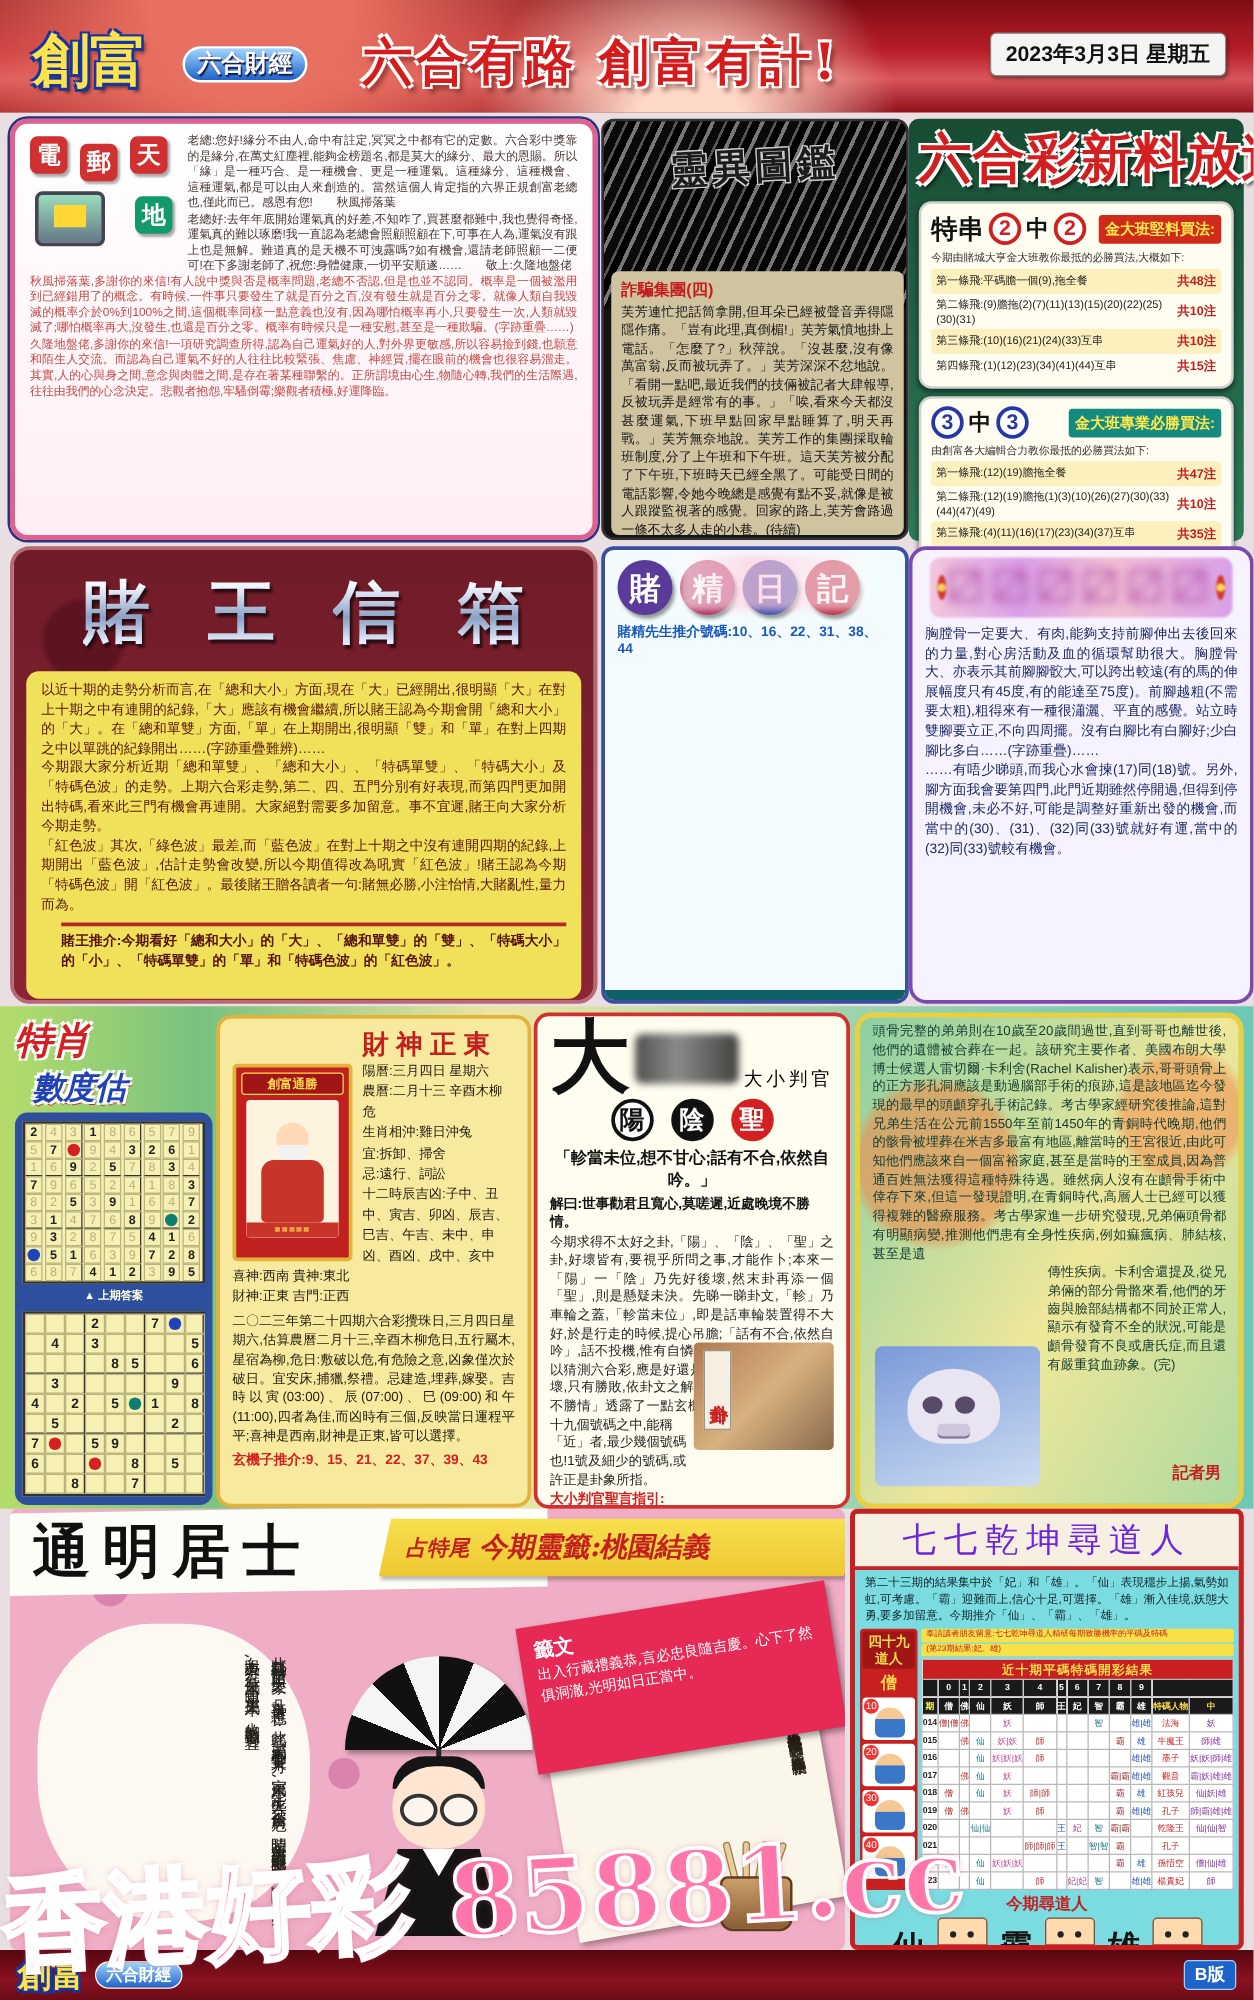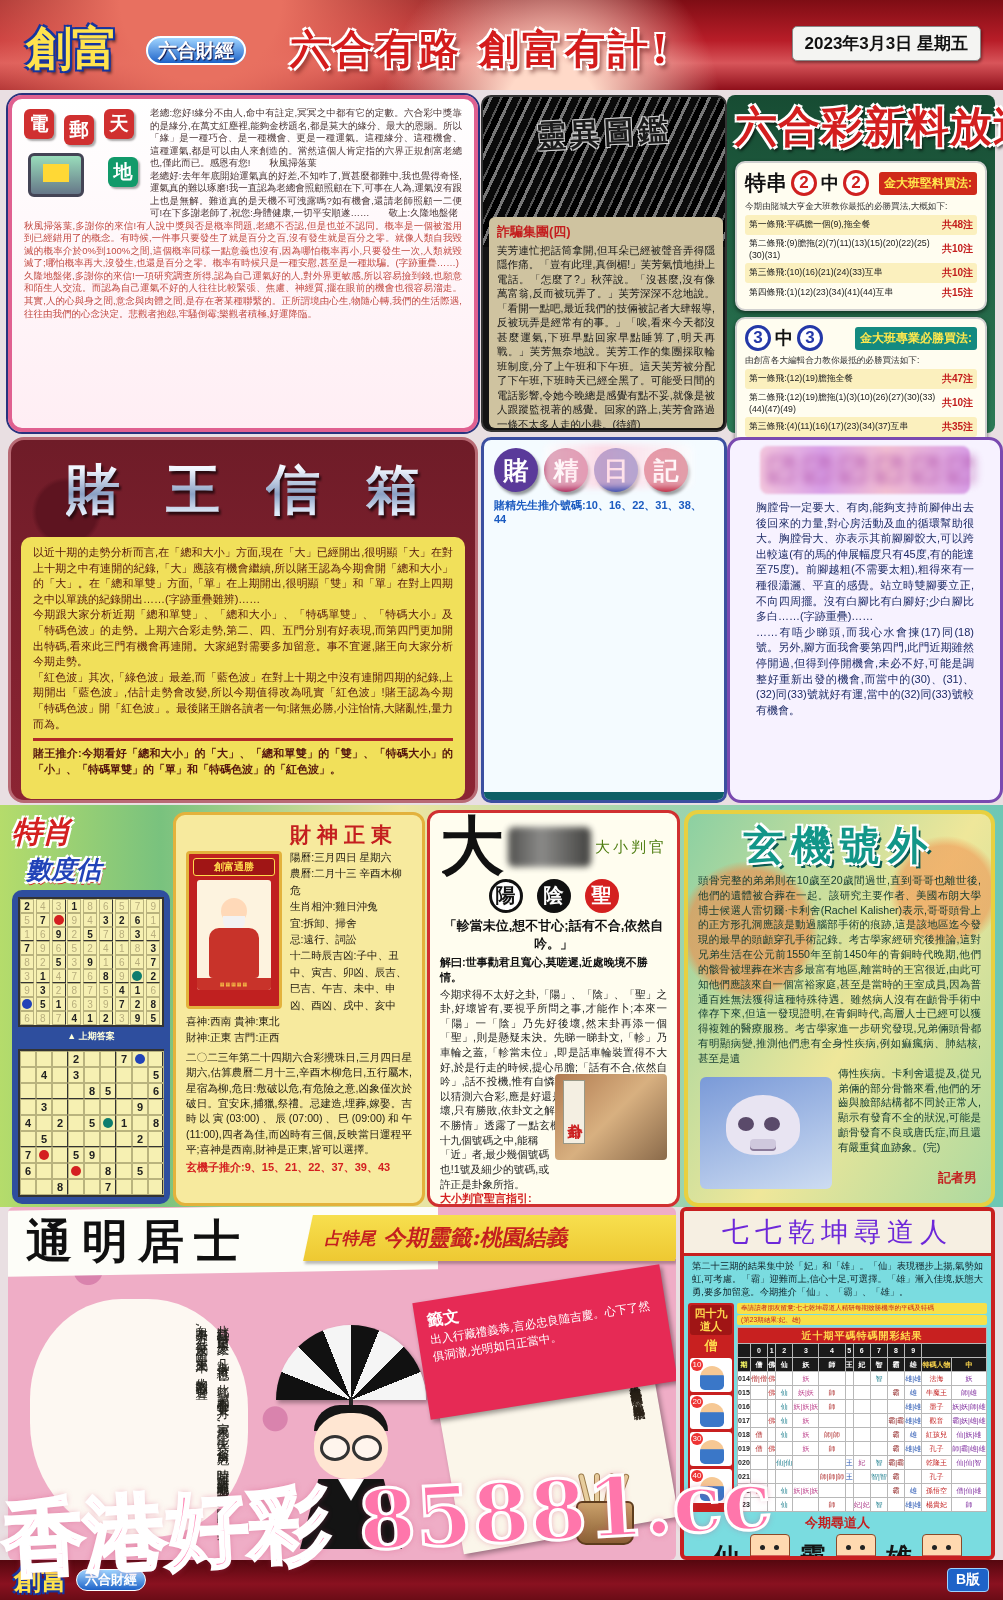"胸膛骨一定要大、有肉,能夠支持前腳伸出去後回來的力量,對心房活動及血的循環幫助很" .horse { padding: 6px 26px -> 6px 10px }
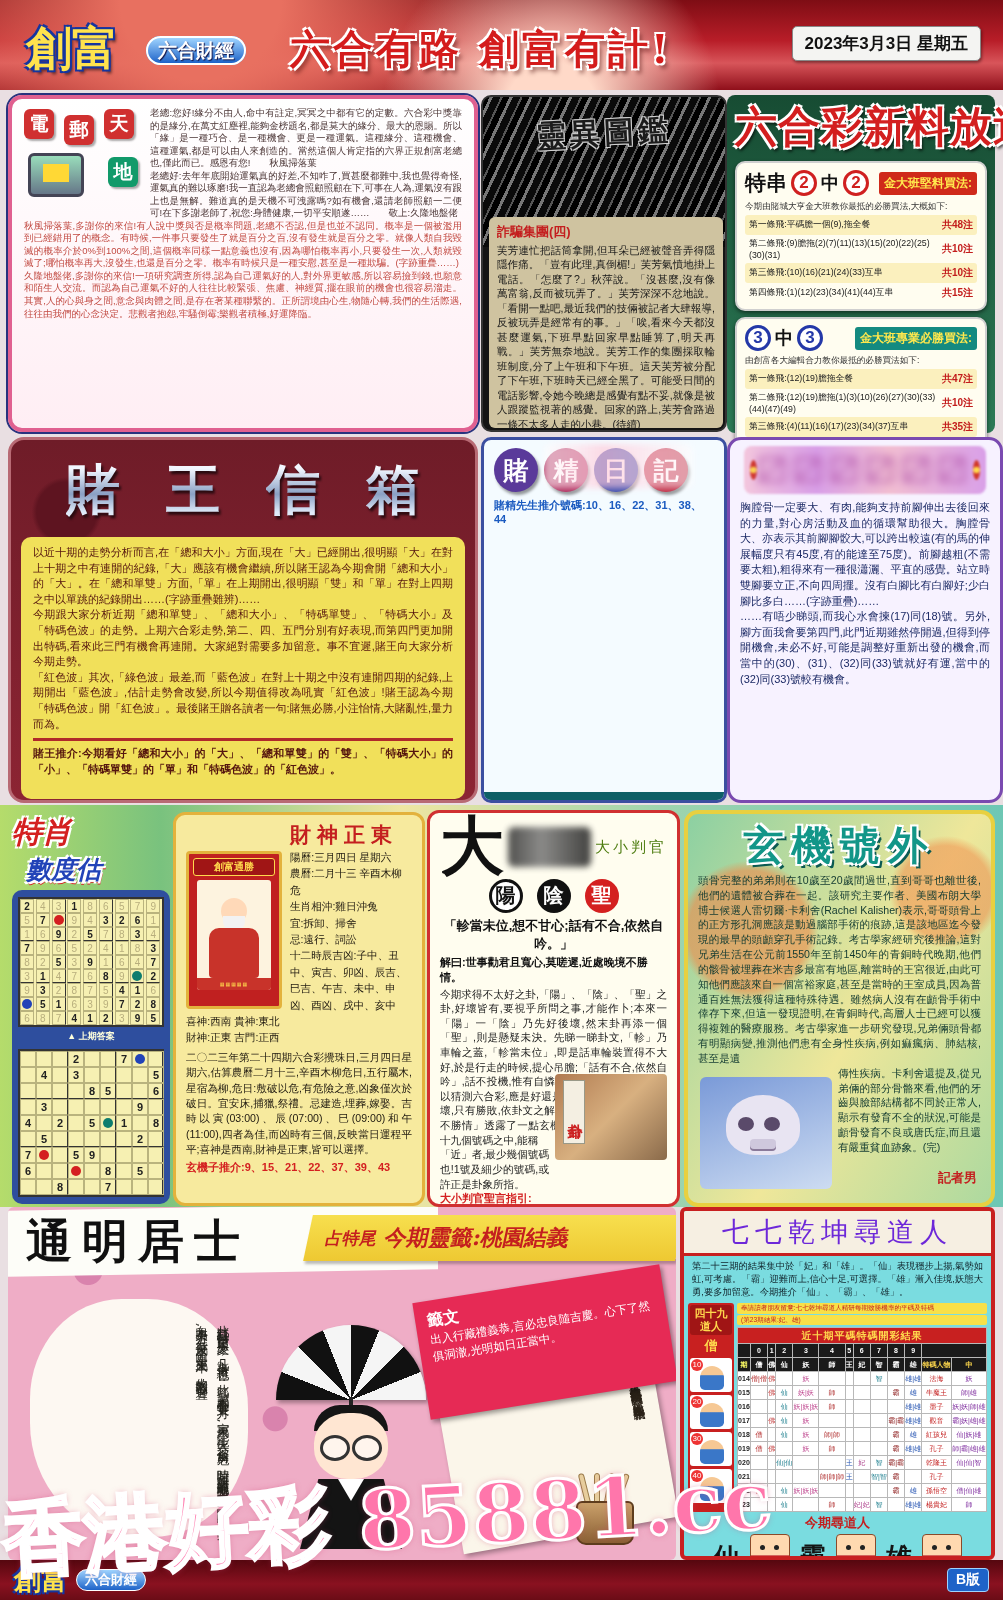"賭王推介:今期看好「總和大小」的「大」、「總和單雙」的「雙」、「特碼大小」的「小" .king-reco { margin-left: none -> 16px }
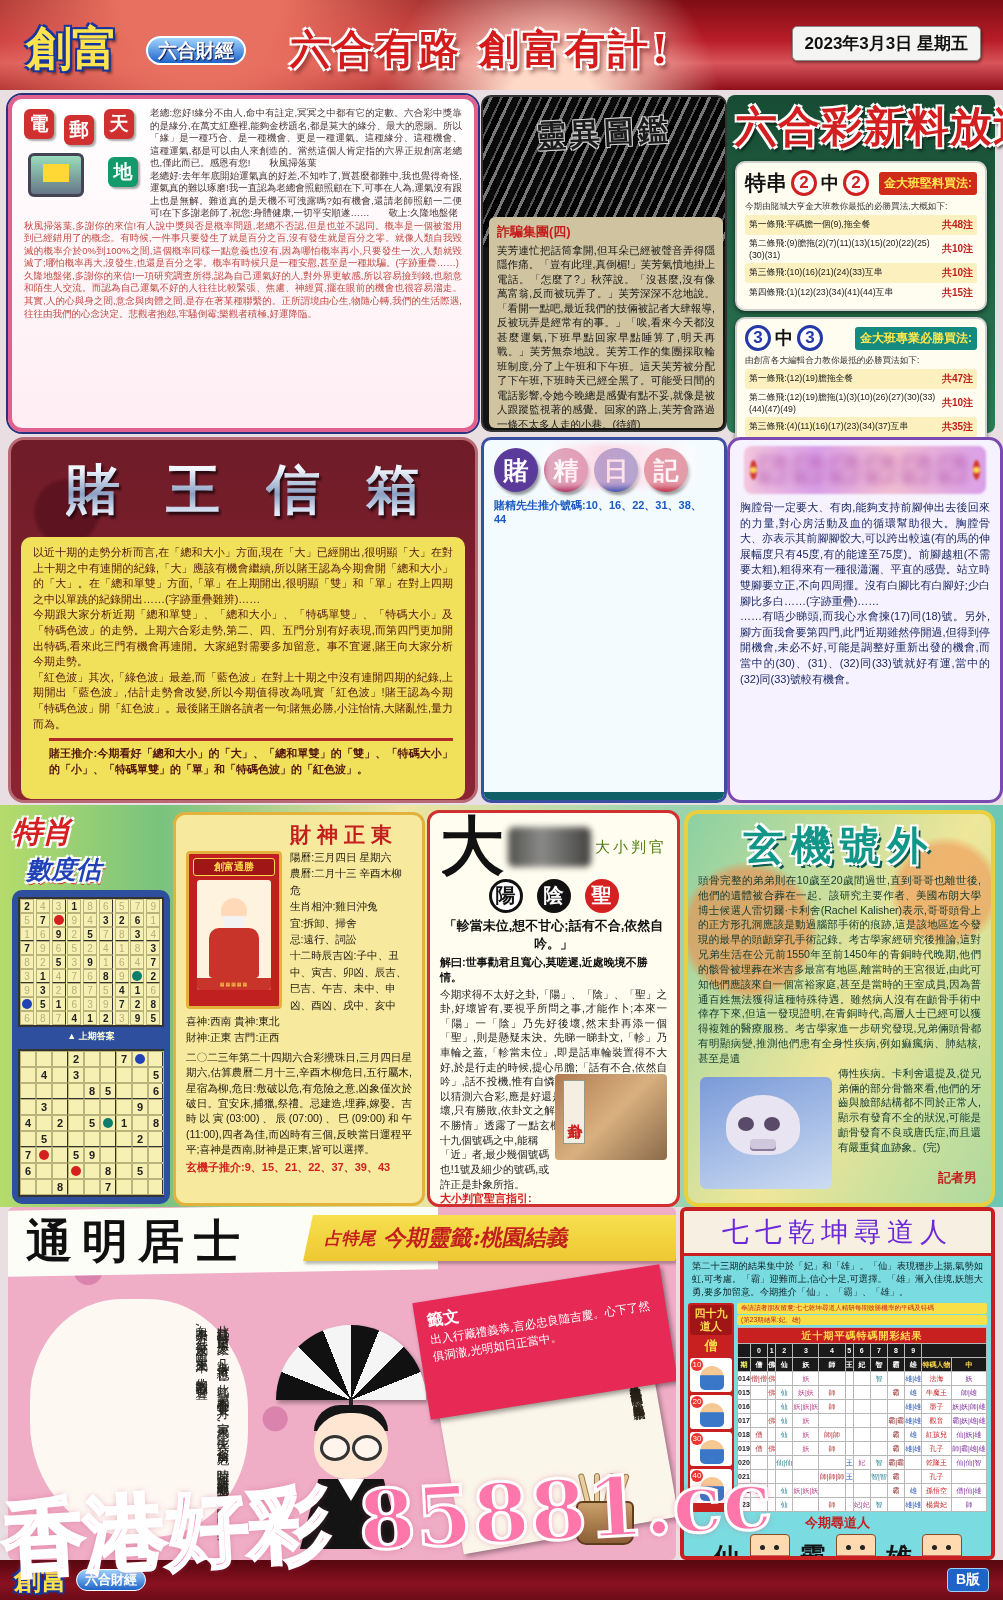"大小判官" .jt-cap { color: #4d7c0f -> #000000; margin-bottom: 18px -> 2px }
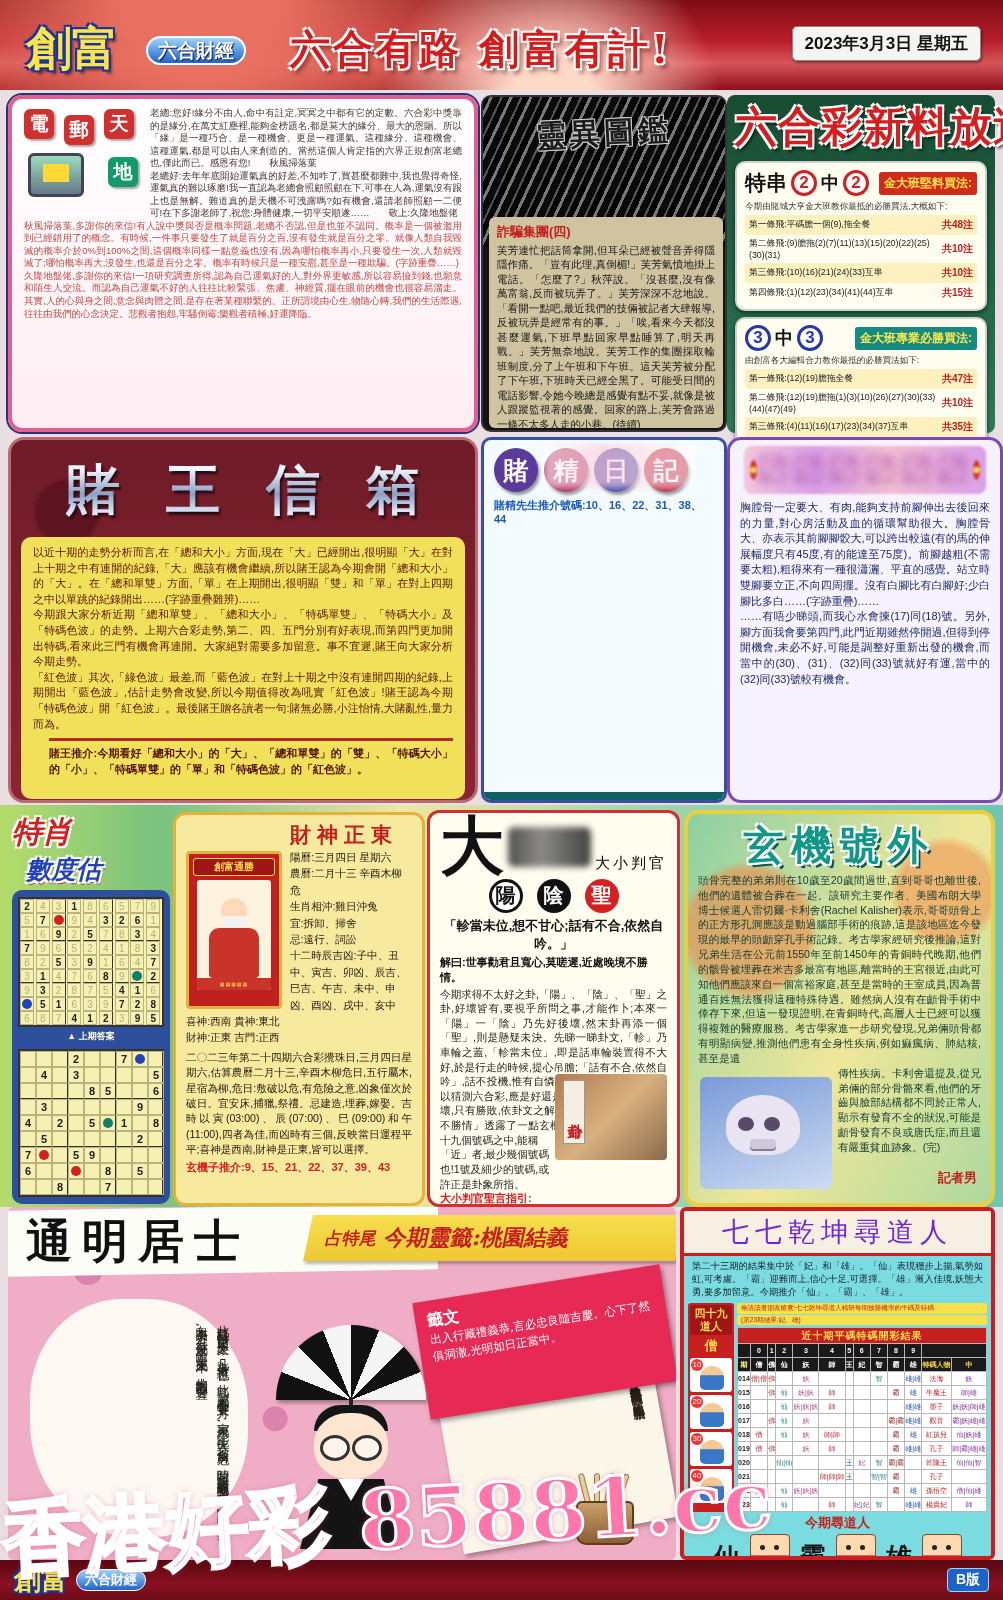"玄機號外" div.mys-title { html: <div>玄機號外</div> -> none }
